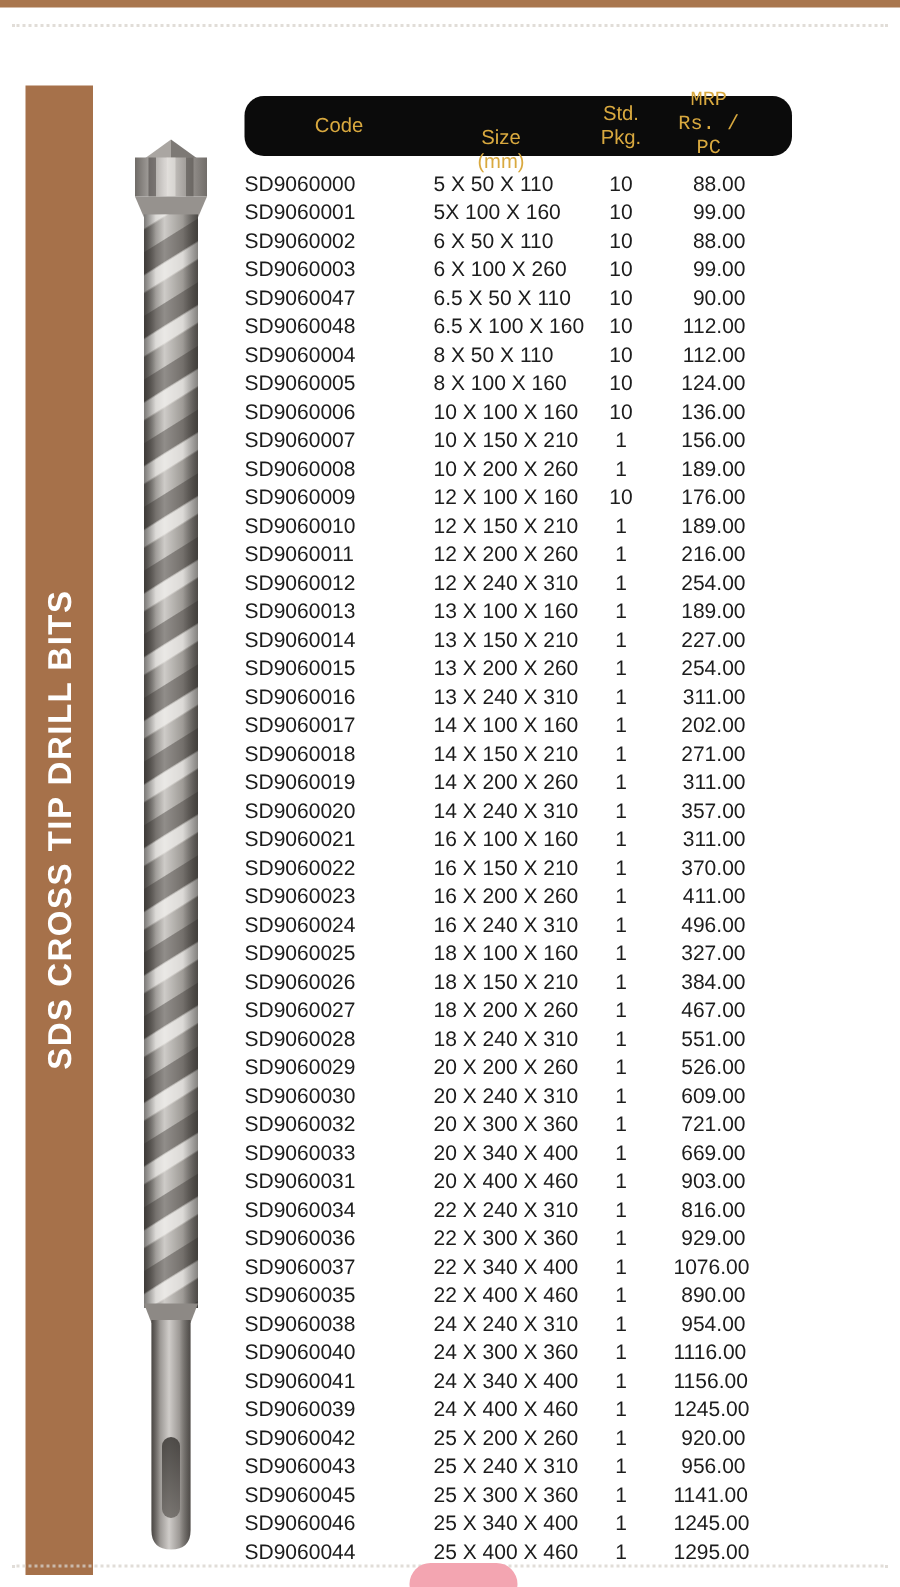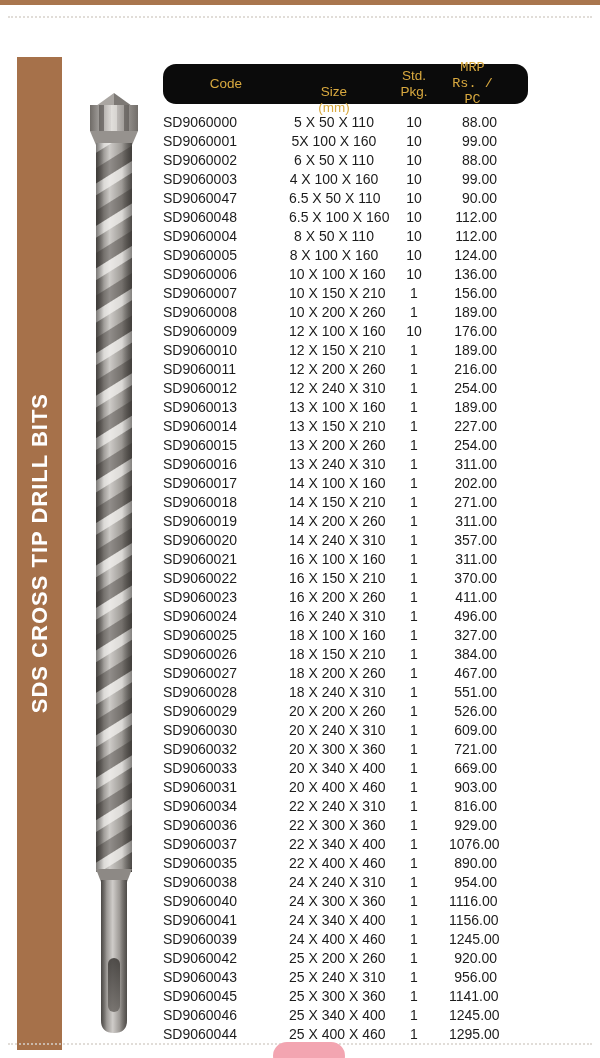"5 X 50 X 110" .cell.size { text-align: center -> left }
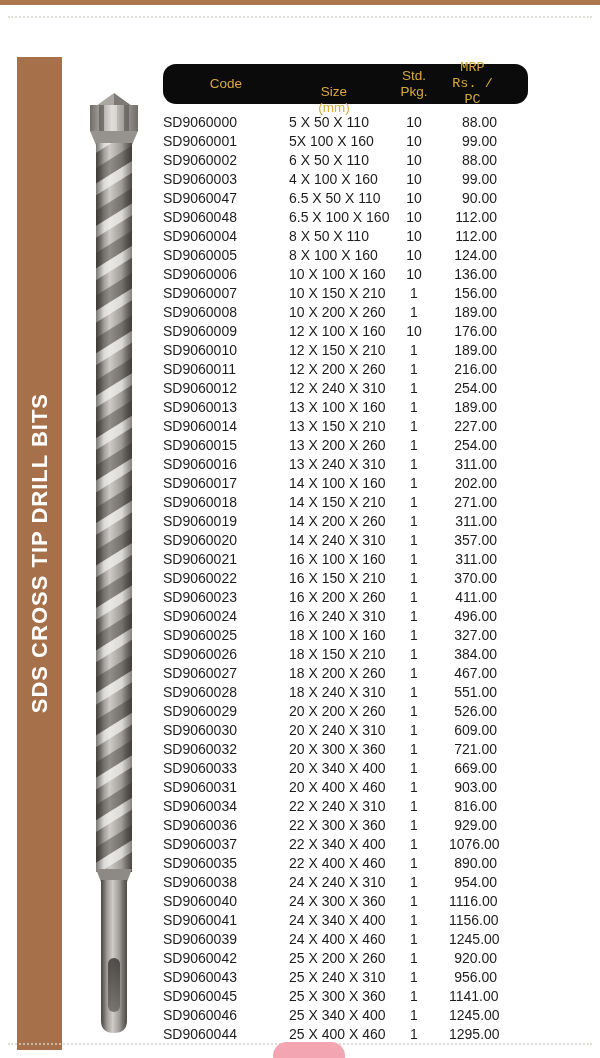"4 X 100 X 160" div.cell { text: 4 X 100 X 160 -> 6 X 100 X 260 }
